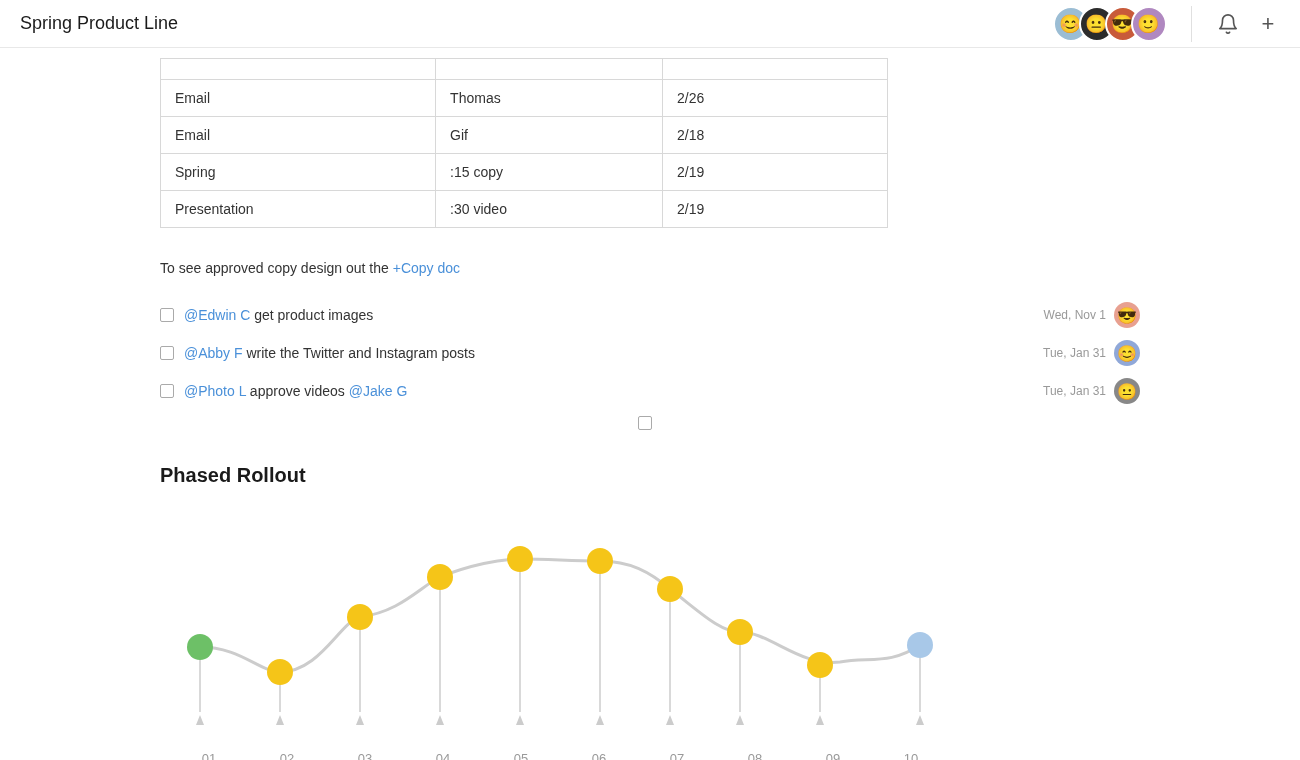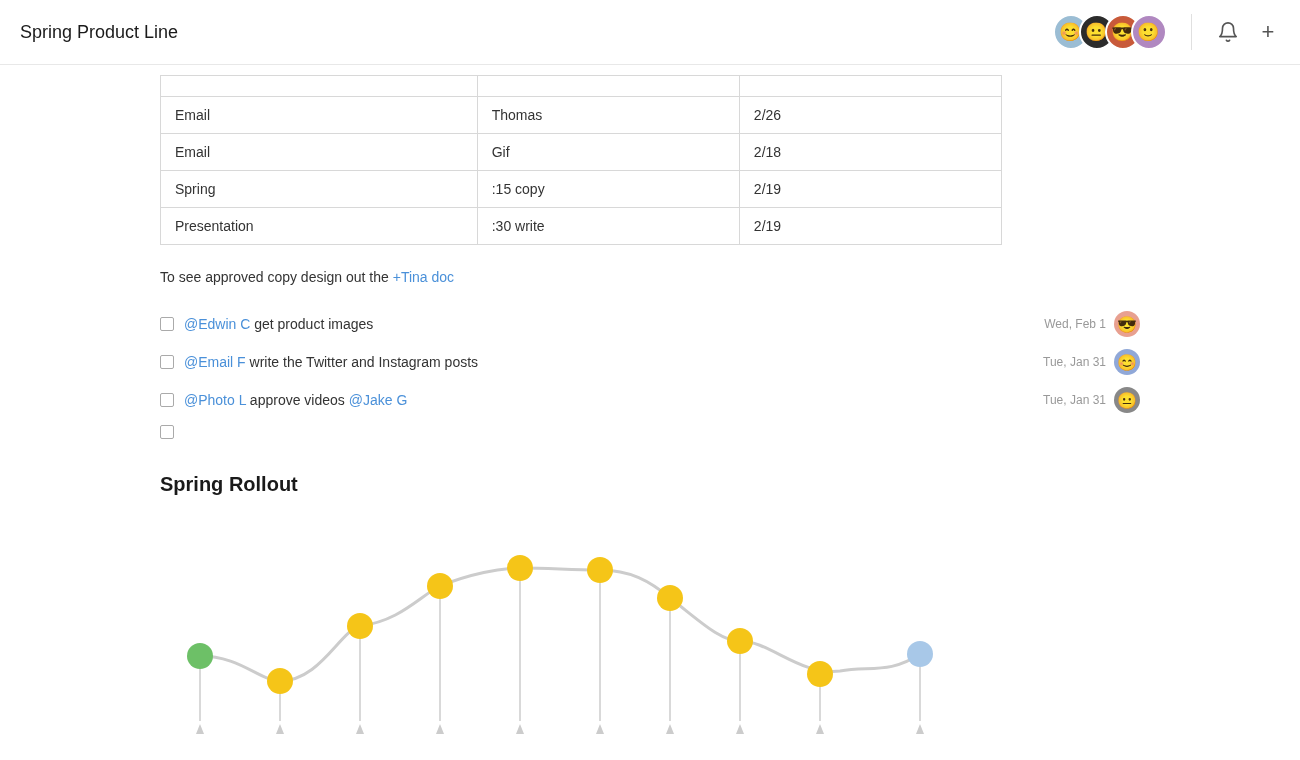"Spring Product Line" .header { height: 65px -> 48px }
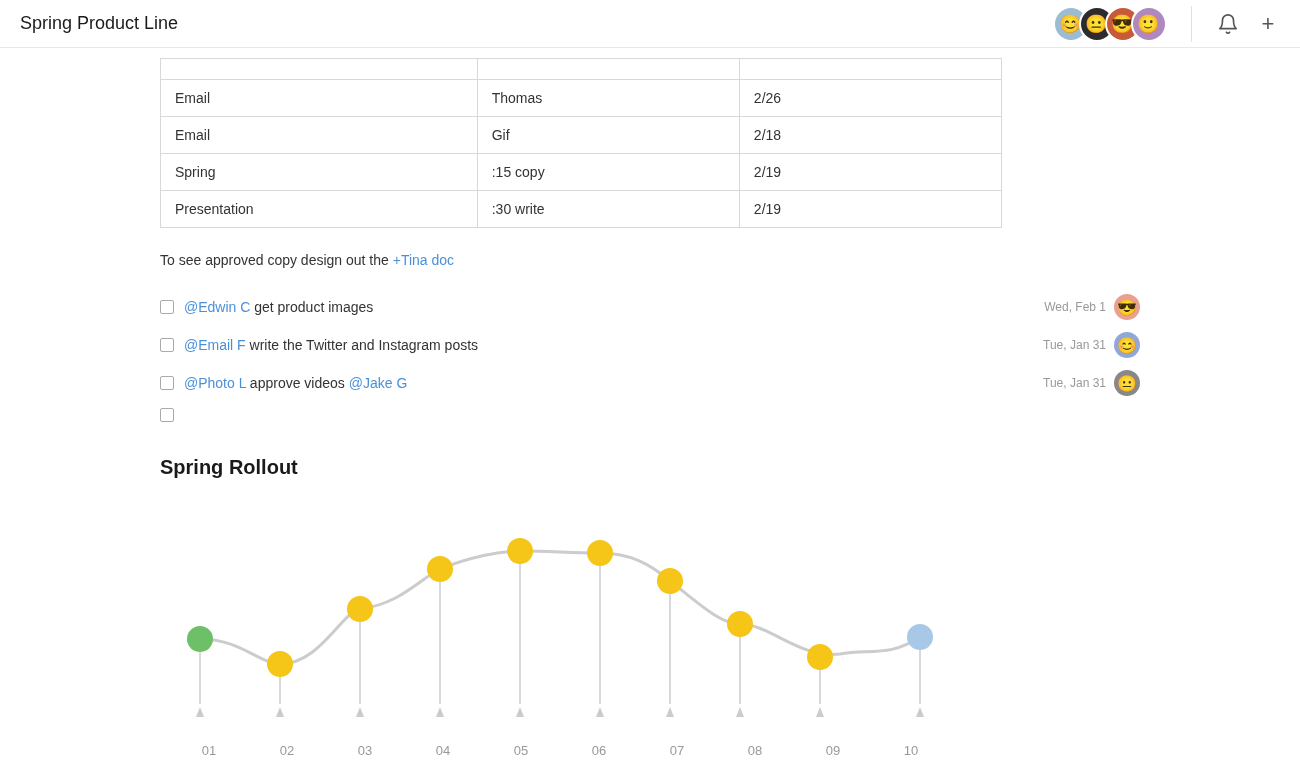"Email" .content-table { margin-bottom: 24px -> 32px; width: 842px -> 728px }
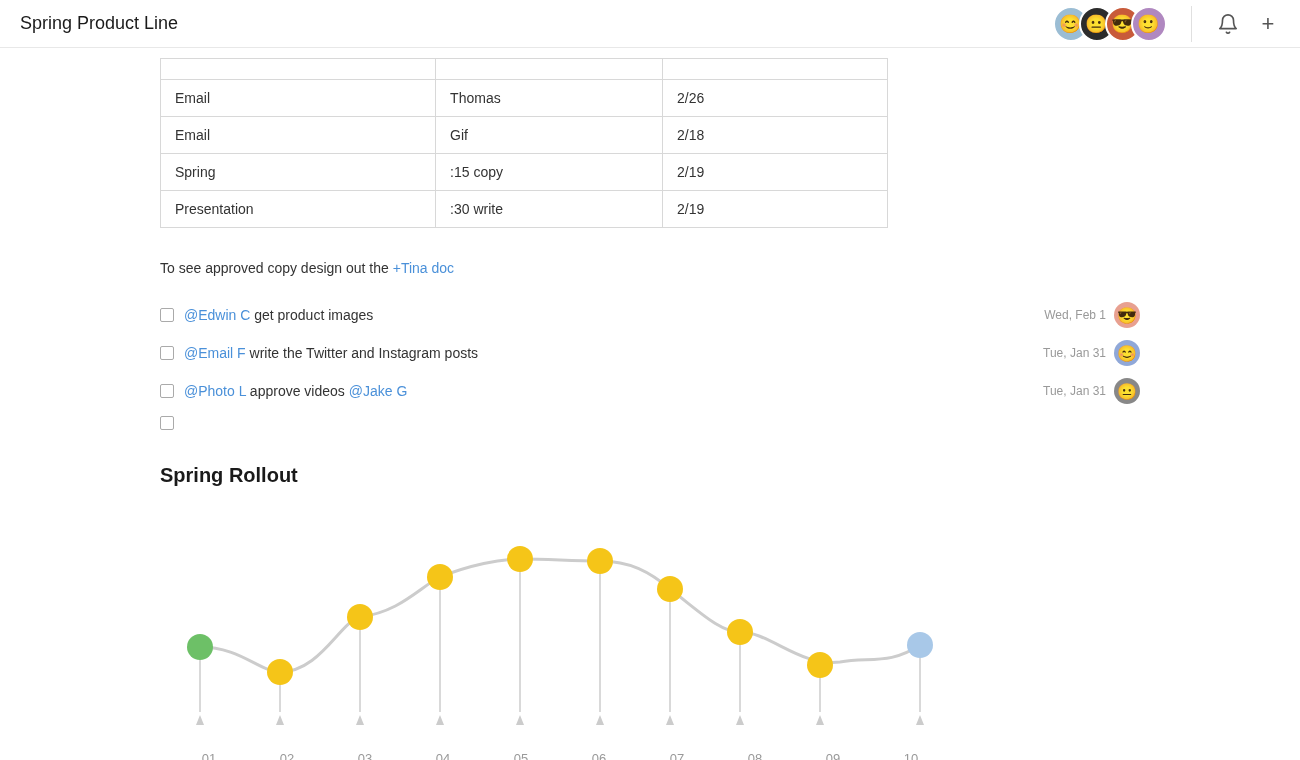":30 write" td { text: write -> video }
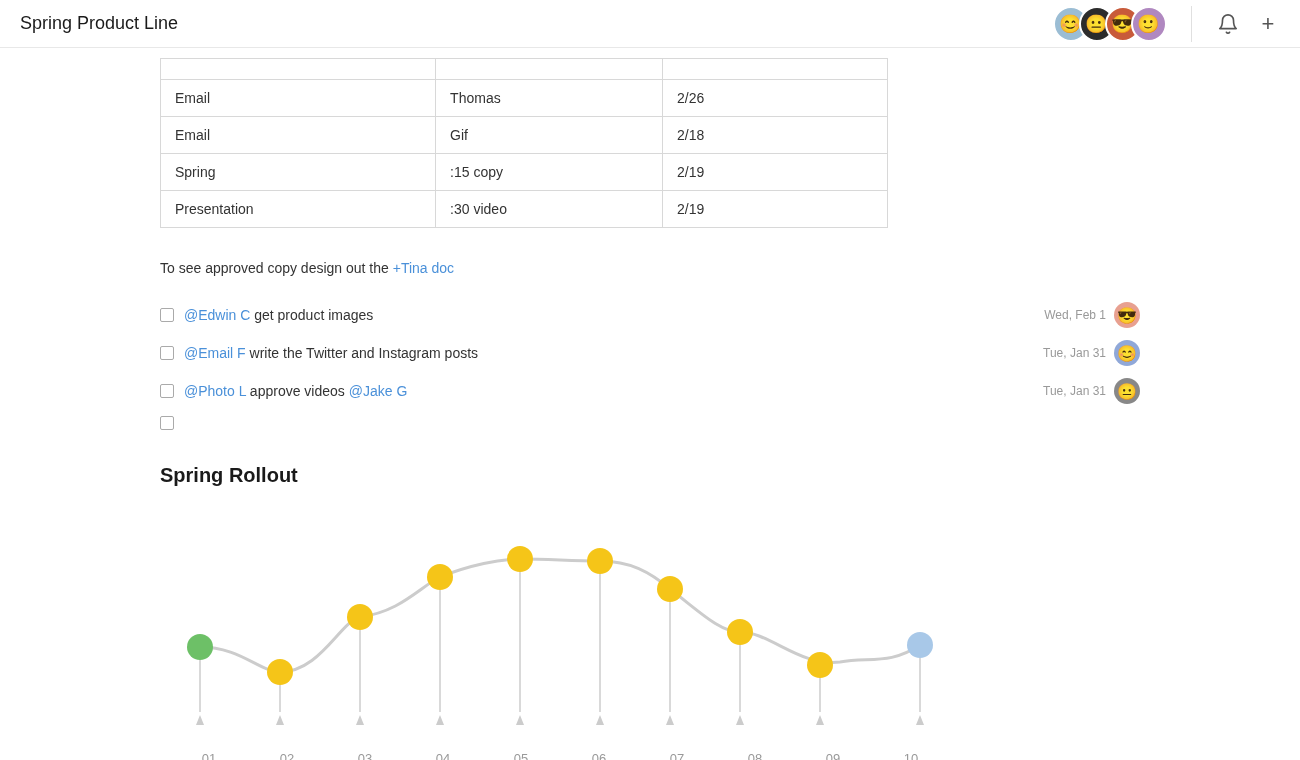"+Tina doc" span.copy-doc-link { text: +Tina -> +Copy }
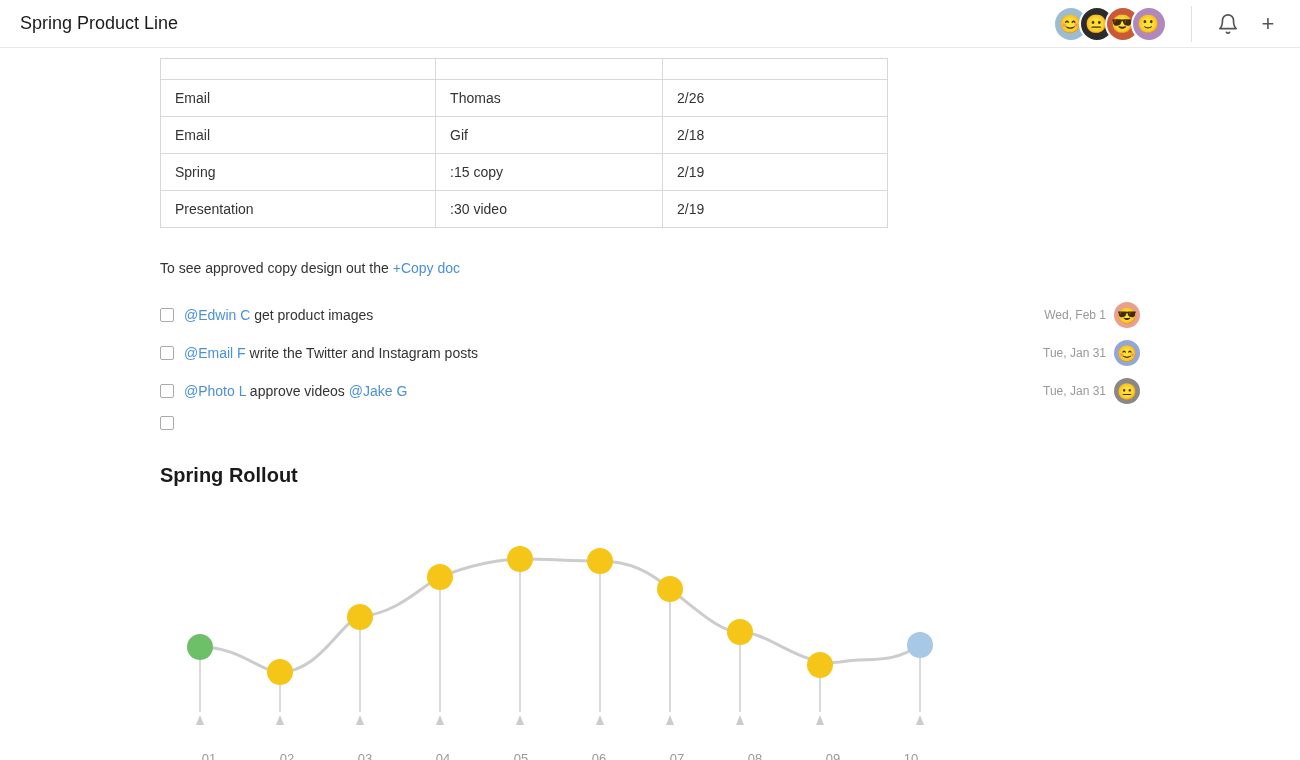"@Edwin C get product images" .task-item { justify-content: none -> center }
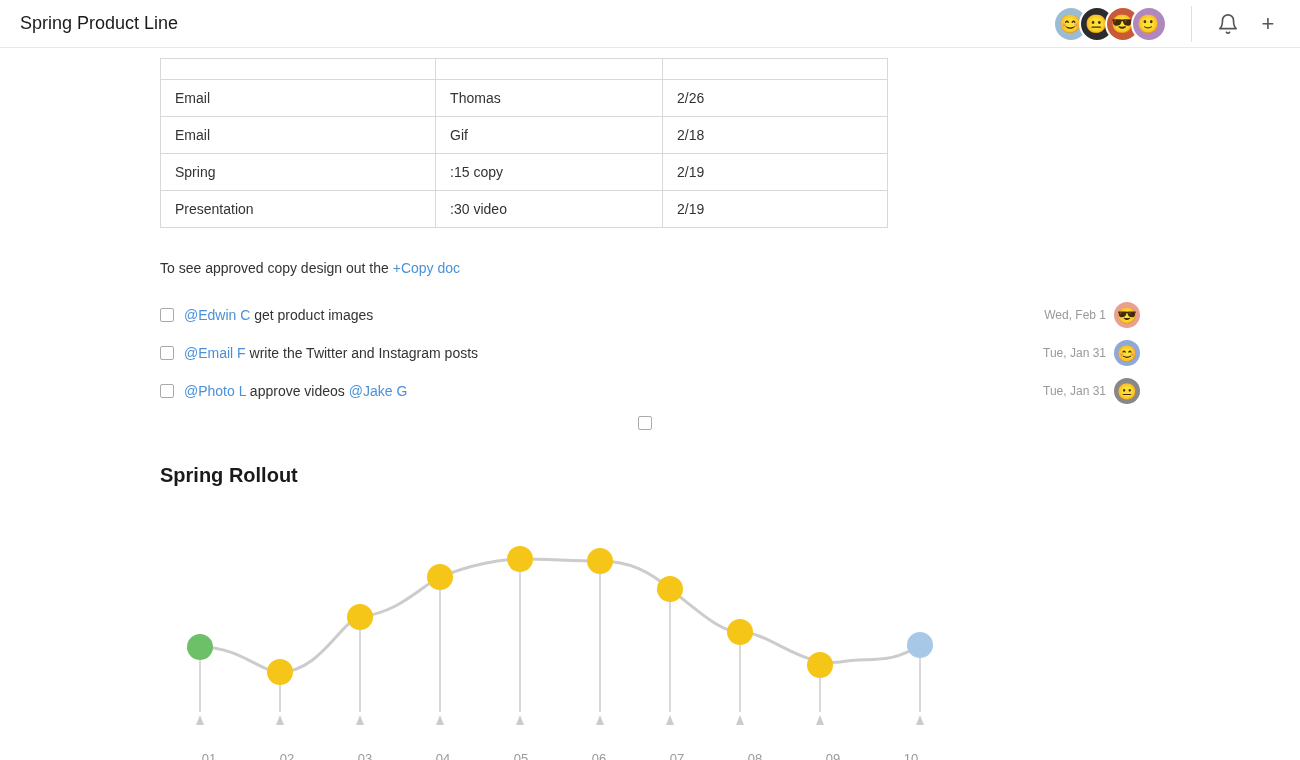"Wed, Feb 1" span.task-date { text: Feb -> Nov }
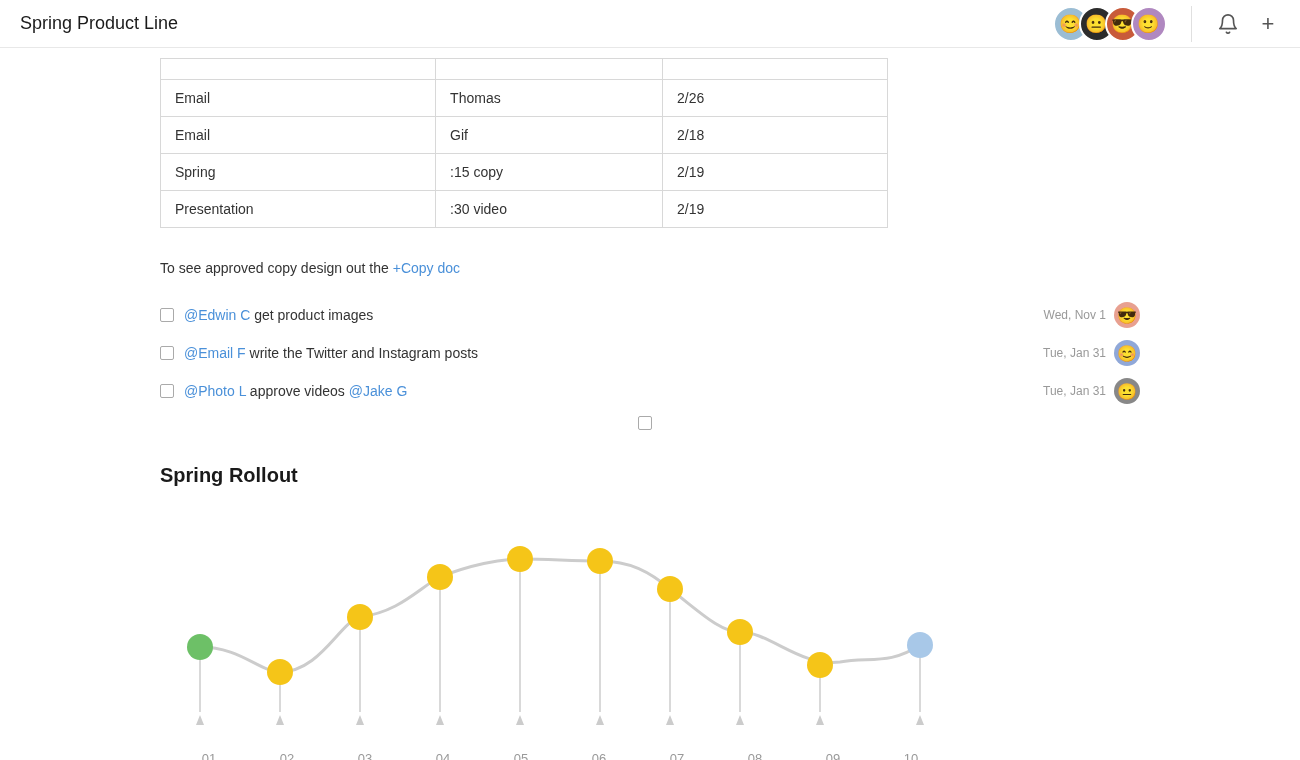"@Email F" span.task-mention { text: @Email -> @Abby }
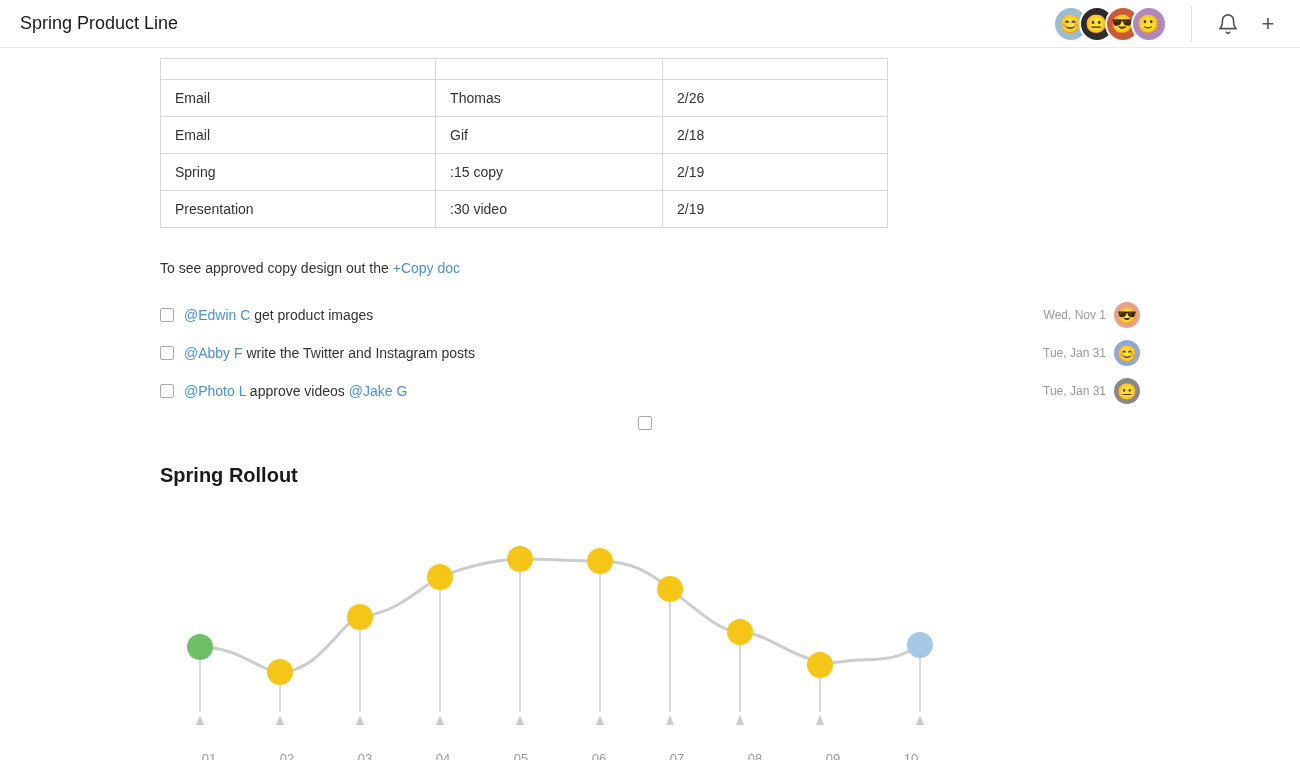"Spring Rollout" div.section-title { text: Spring -> Phased }
